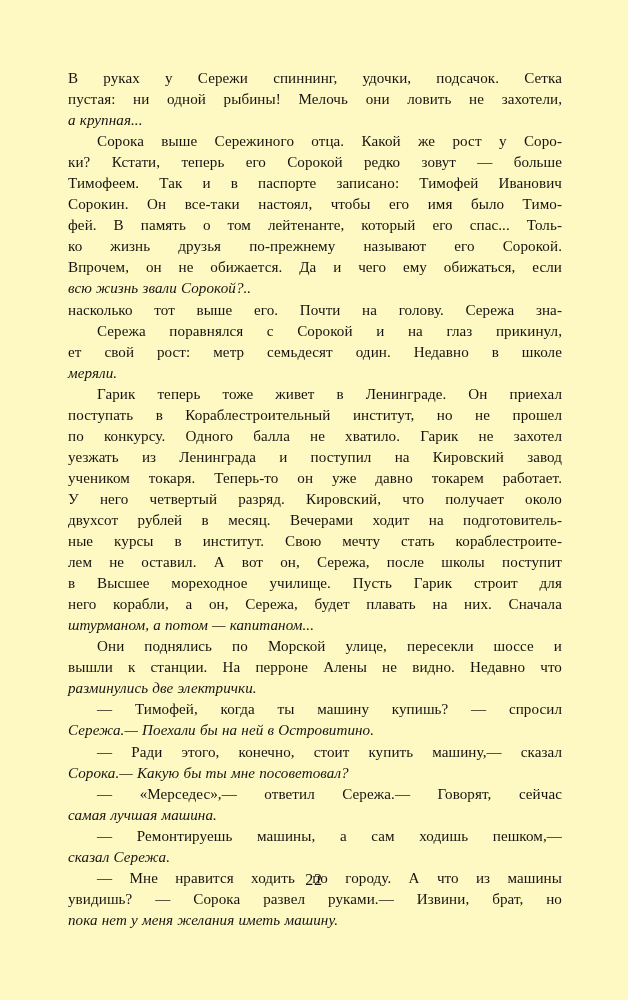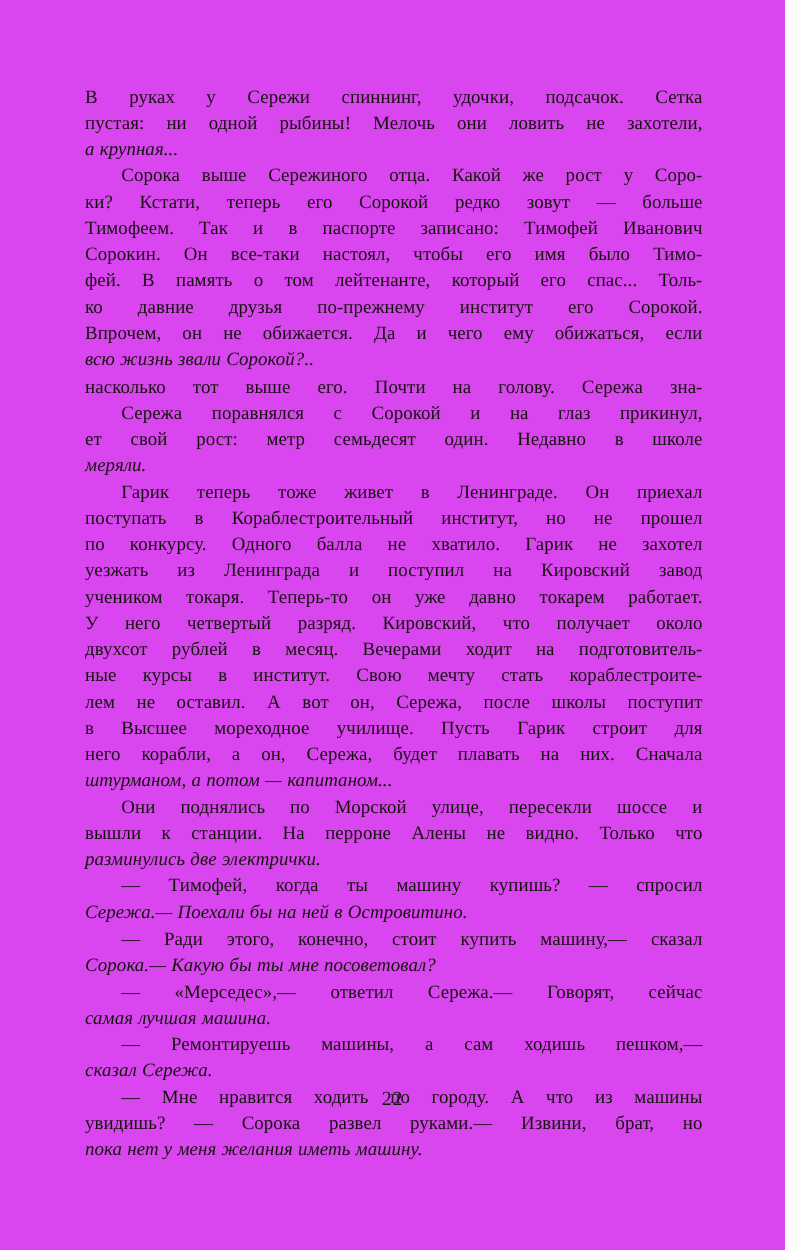"В руках у Сережи спиннинг," div.page { background: #d946ef -> #fef9c3 }
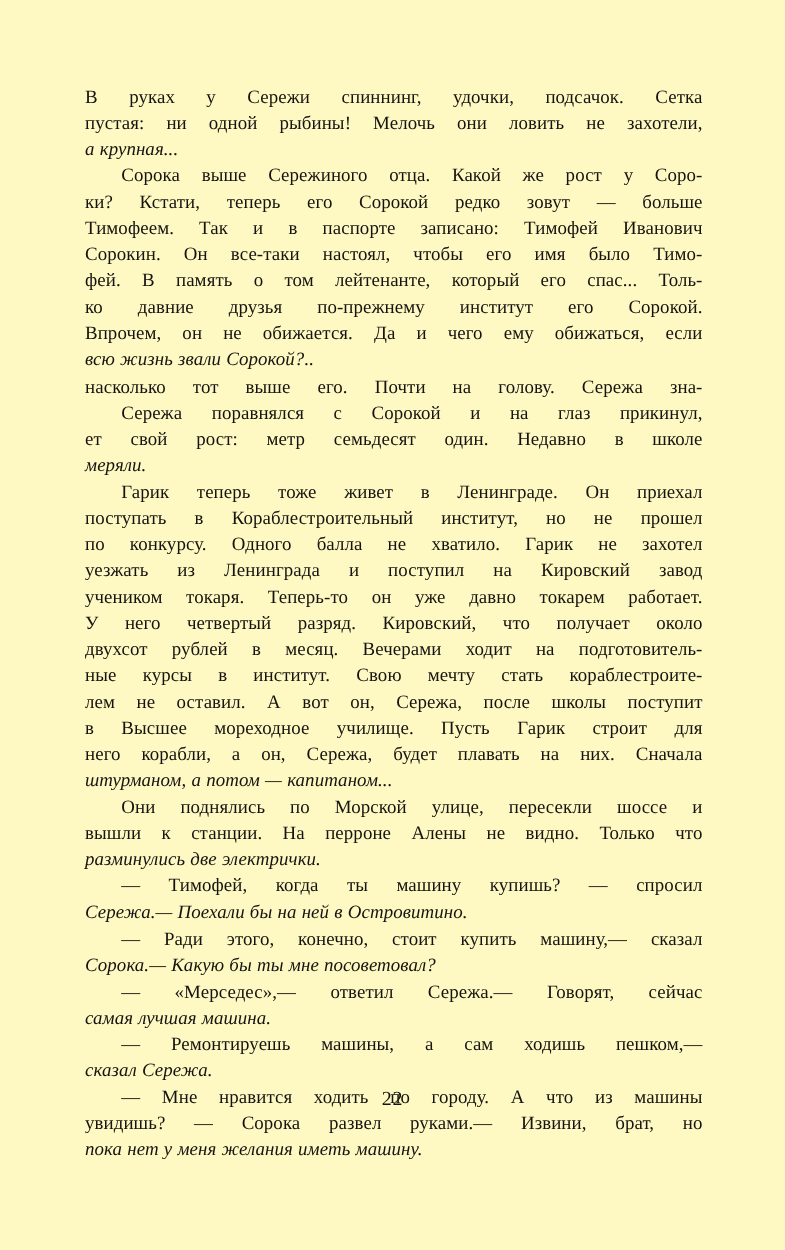"ко давние друзья по-прежнему институт" span.line { text: давние друзья по-прежнему институт -> жизнь друзья по-прежнему называют }
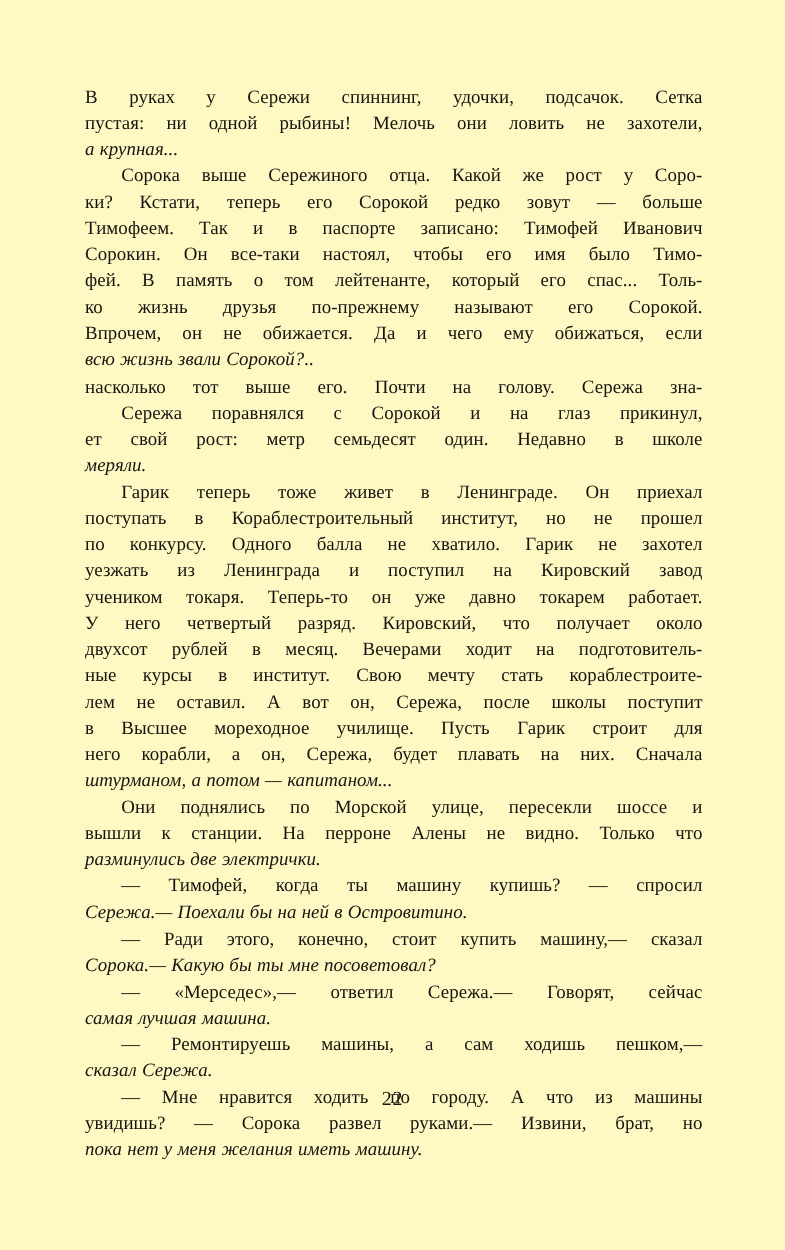"вышли к станции. На перроне" span.line { text: Только -> Недавно }
